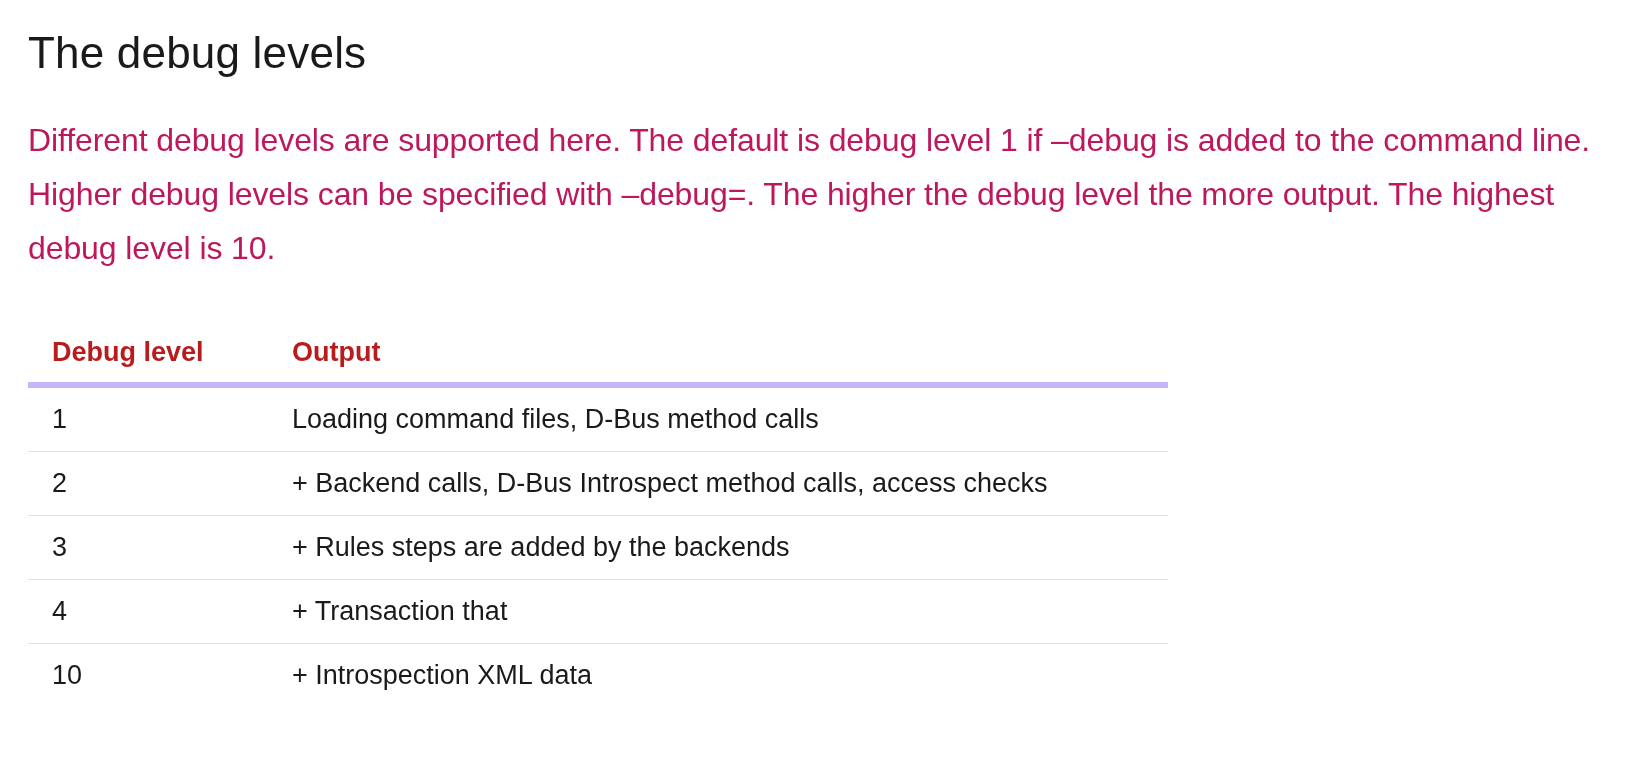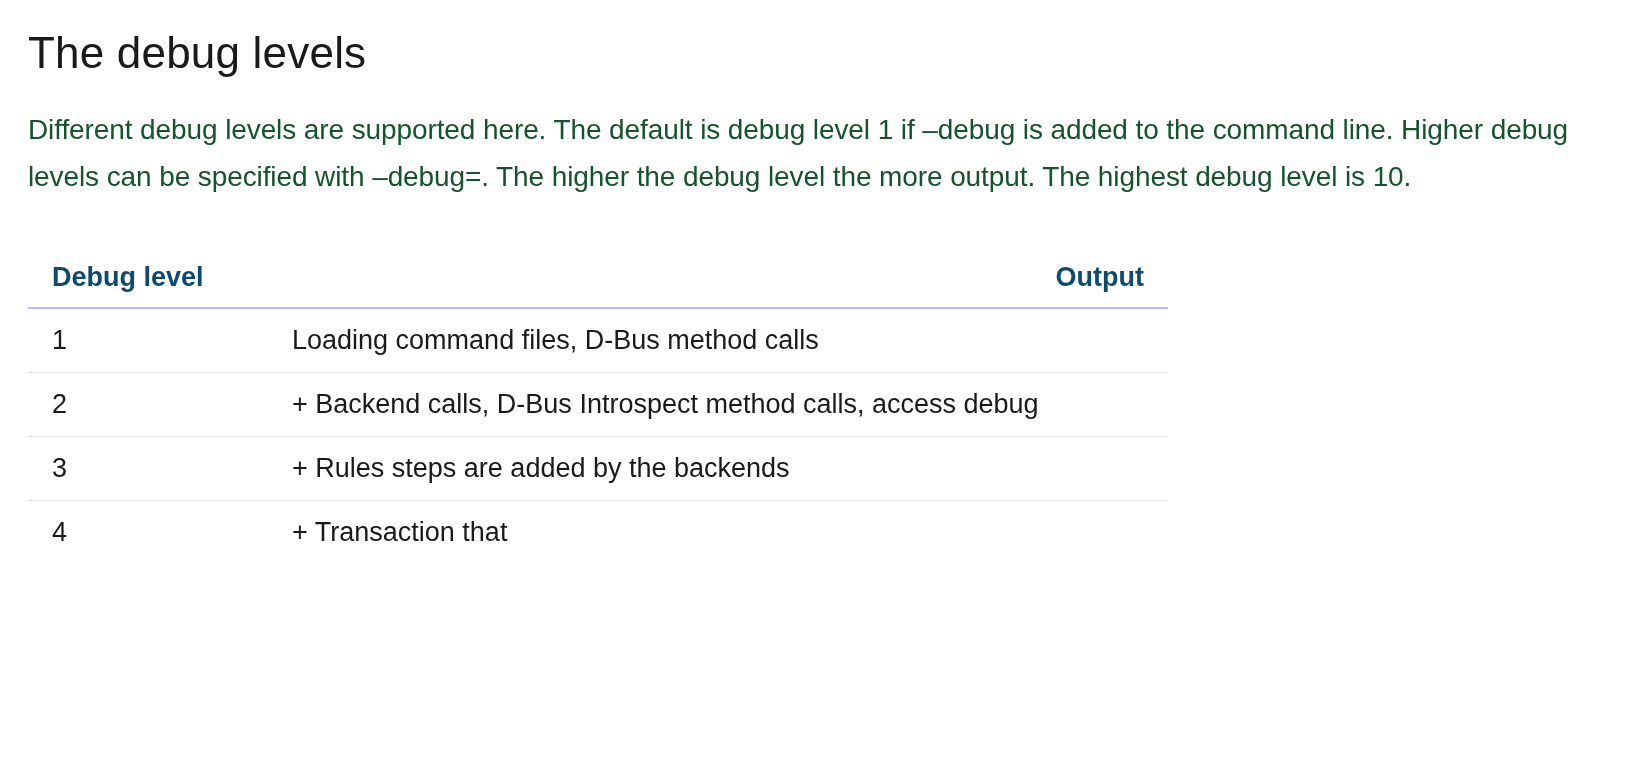"The debug levels" h1 { margin-bottom: 28px -> 36px }
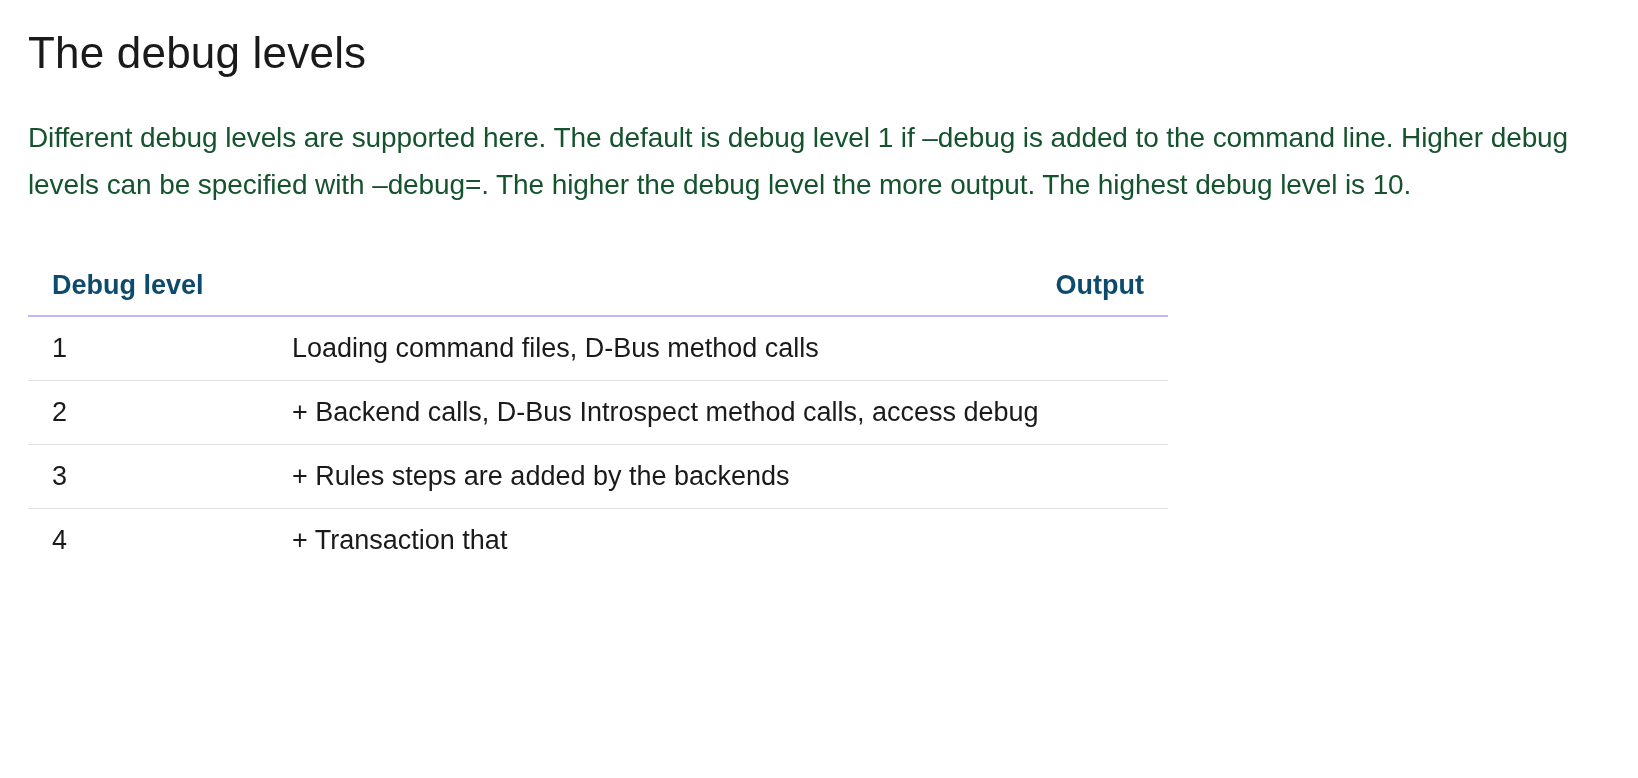"Different debug levels are supported" p.intro { color: #14532d -> #be185d; font-size: 28px -> 32px }
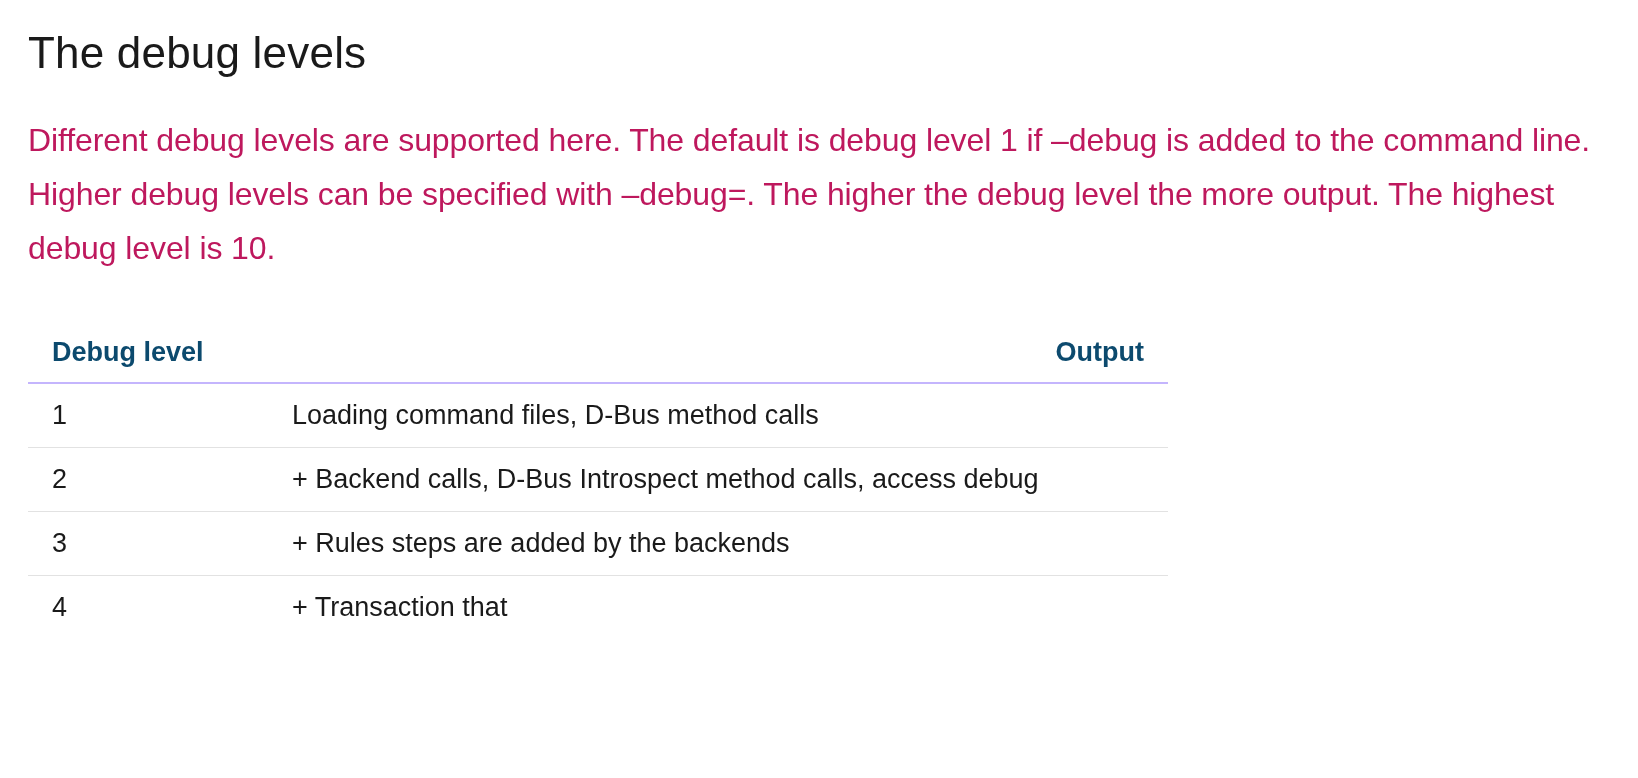"Debug level" thead th { border-bottom: 2px solid #c4b5fd -> 6px solid #c4b5fd; color: #0c4a6e -> #b91c1c }
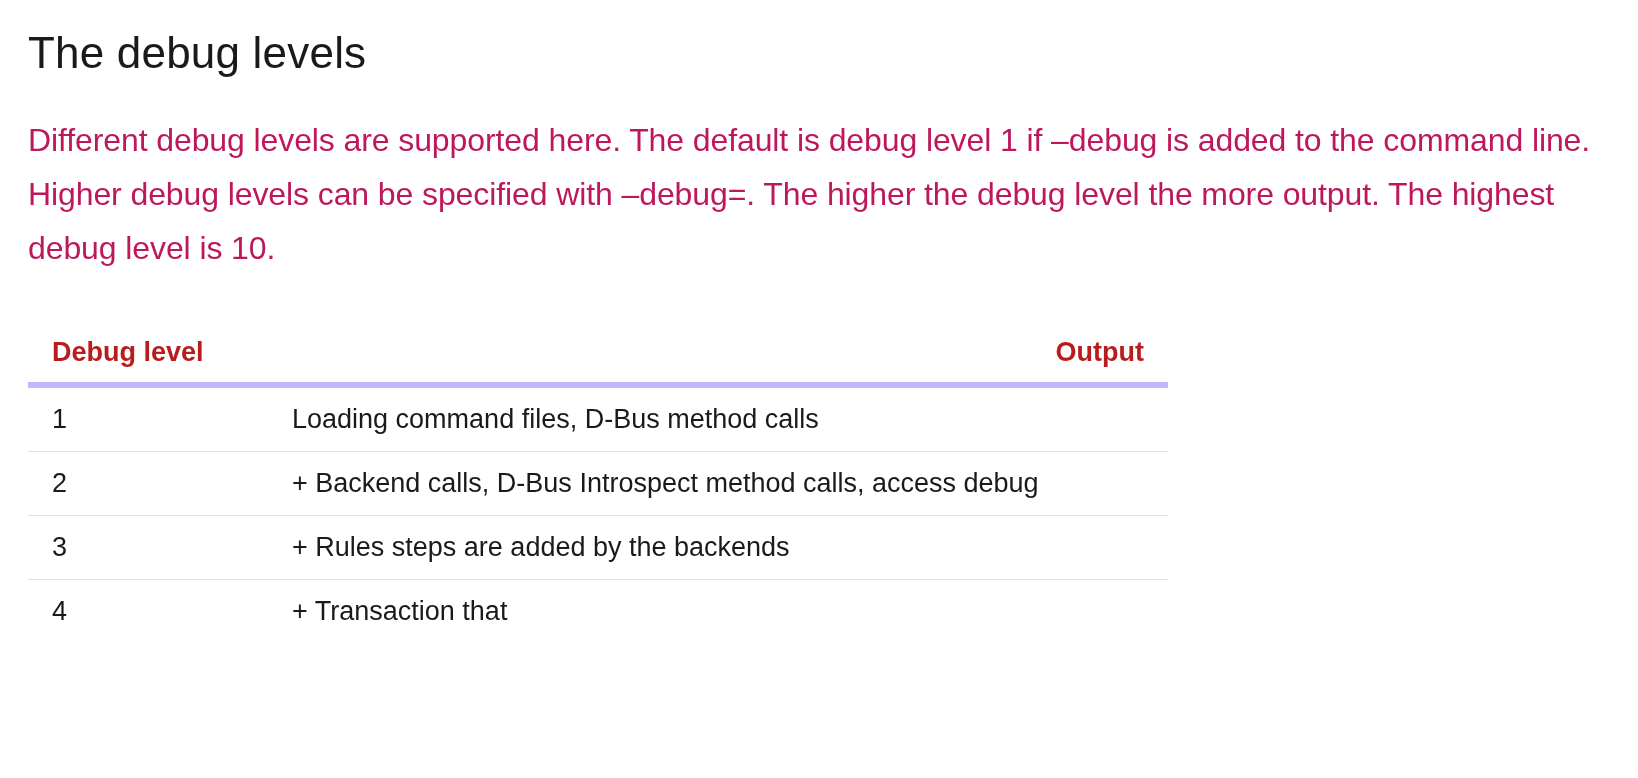"Output" thead th:last-child { text-align: right -> left }
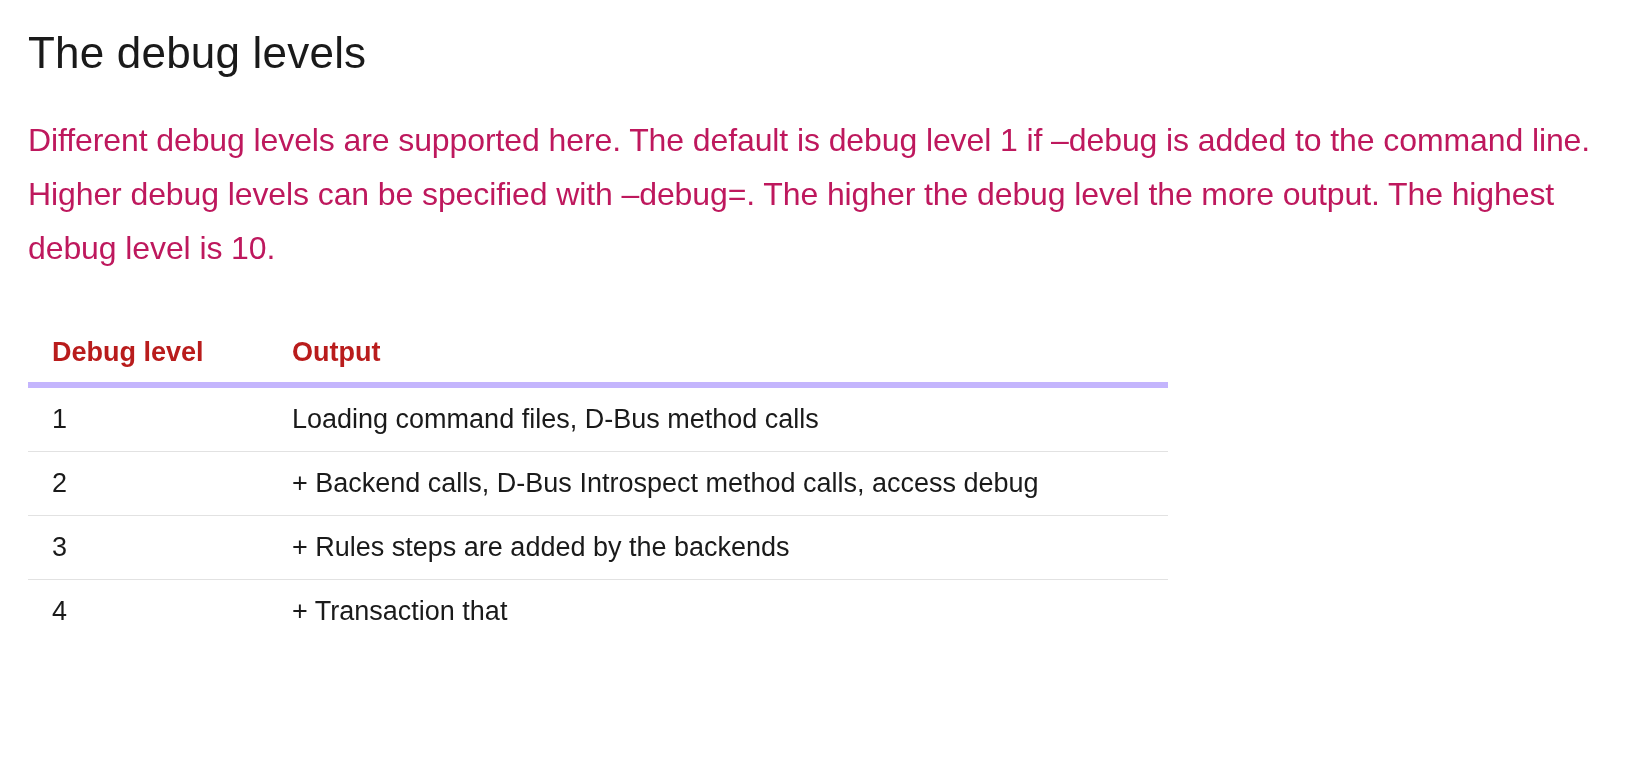"+ Backend calls, D-Bus Introspect" td { text: debug -> checks }
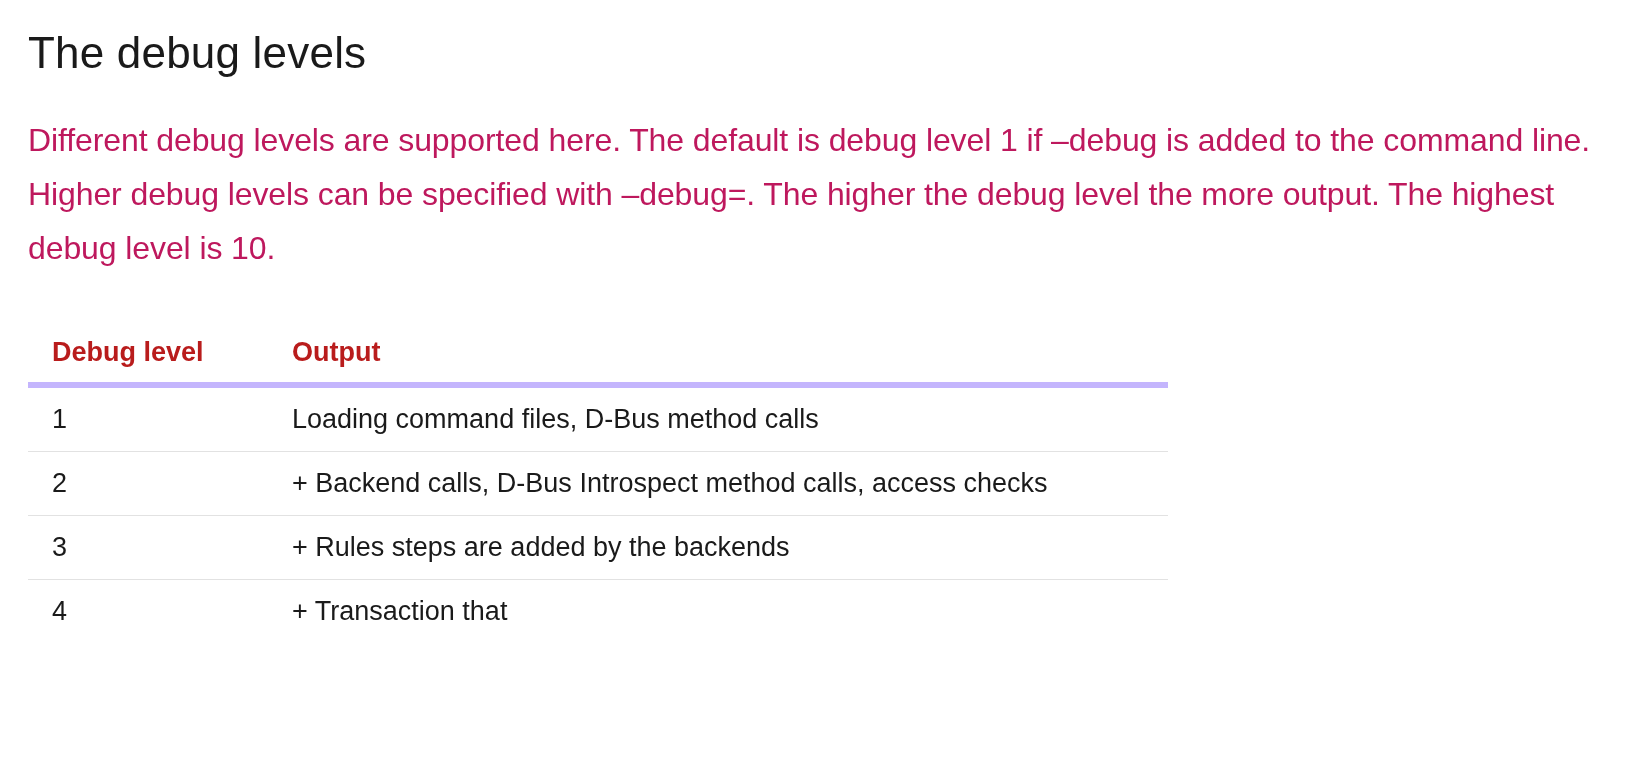"10" tr { html: none -> <tr> <td>10</td> <td>+ Introspection XML data</td> </tr> }
